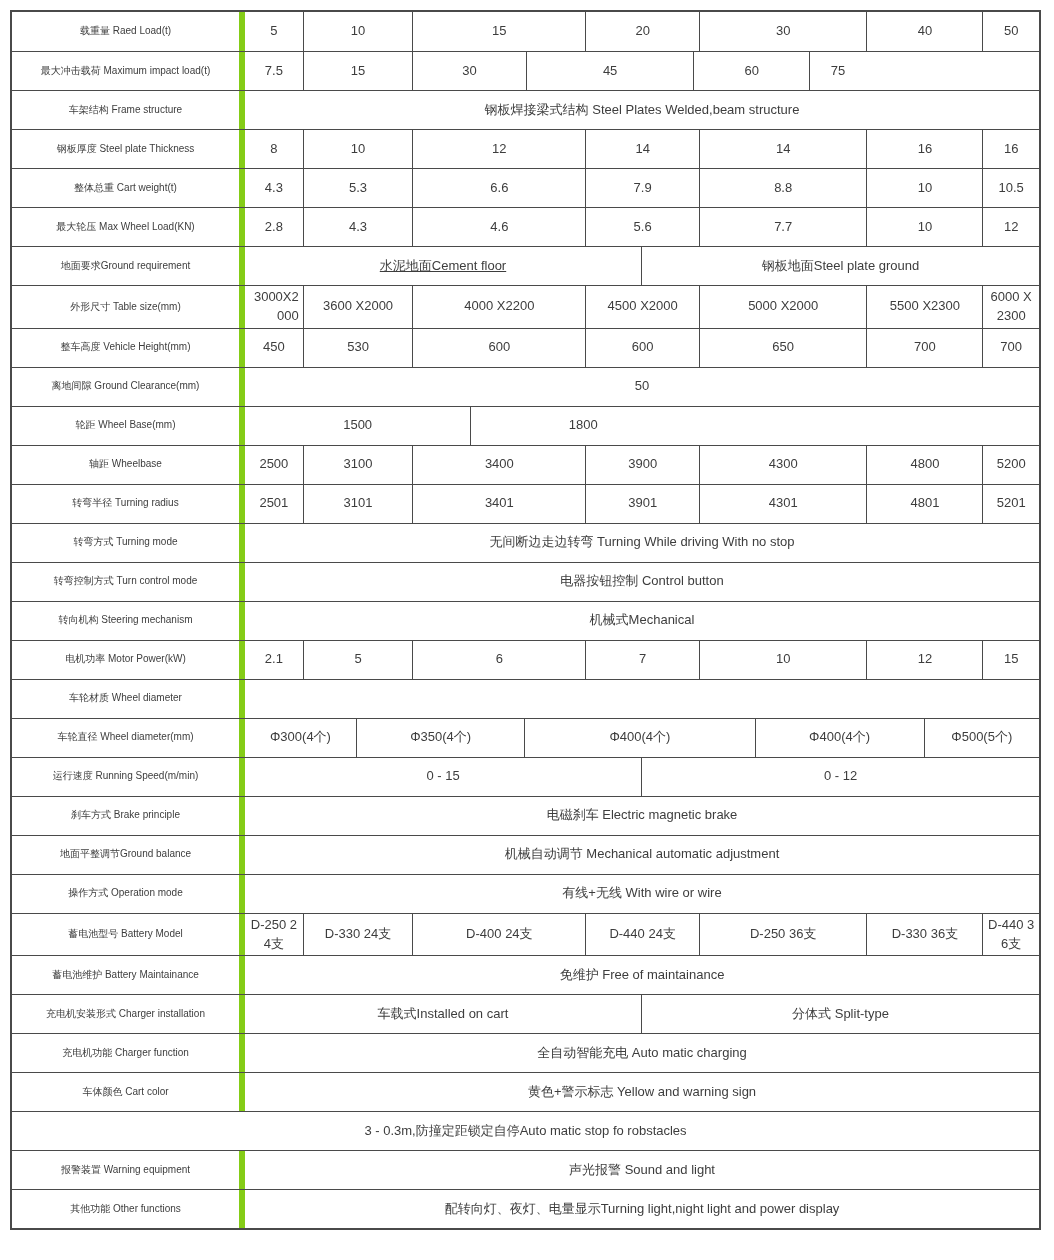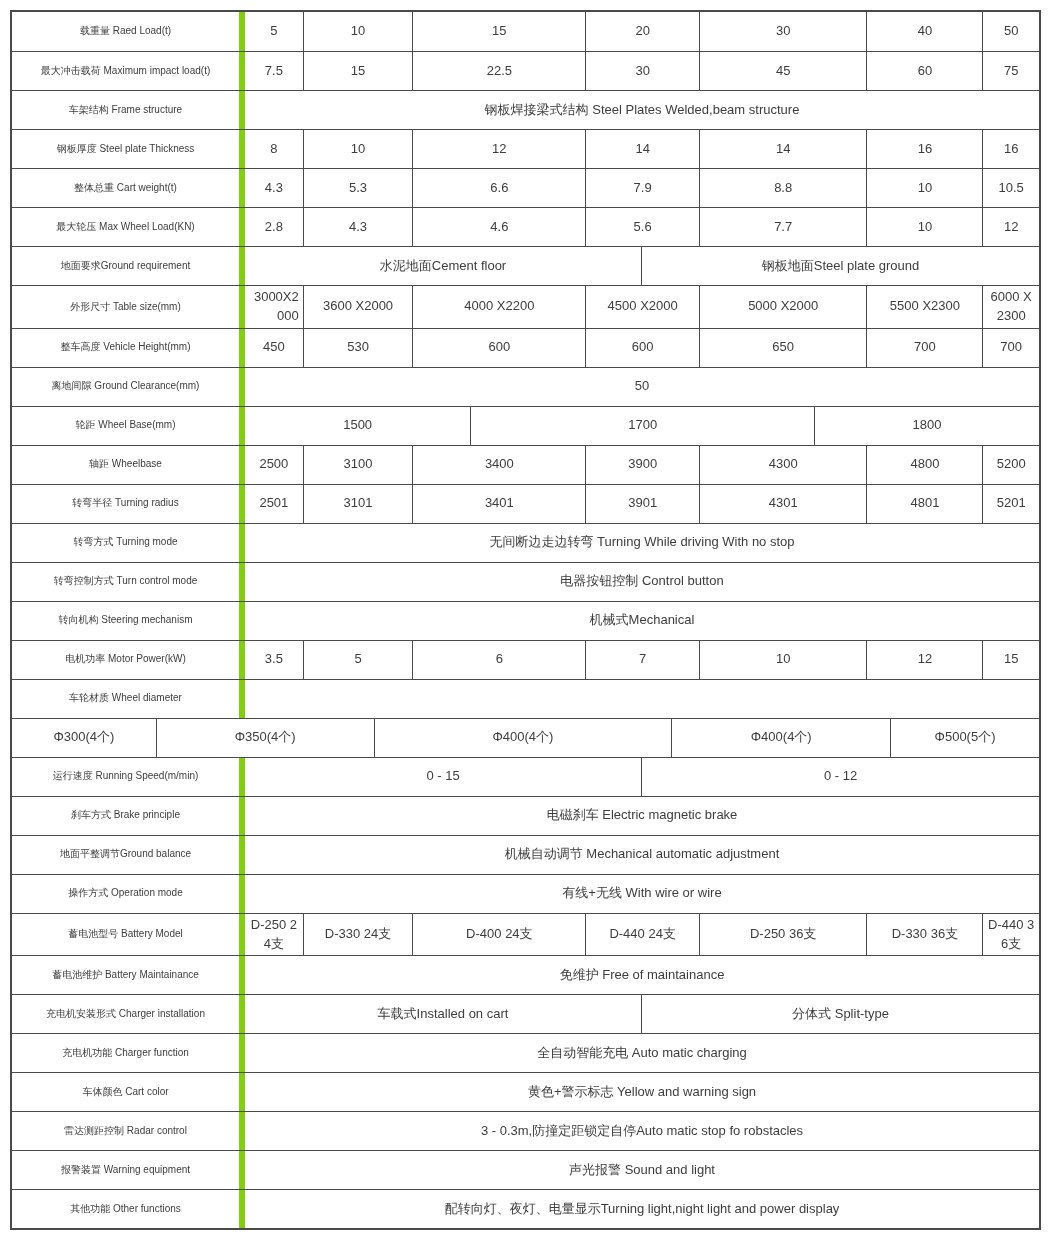"22.5" div.spec-cell { html: <div>22.5</div> -> none }
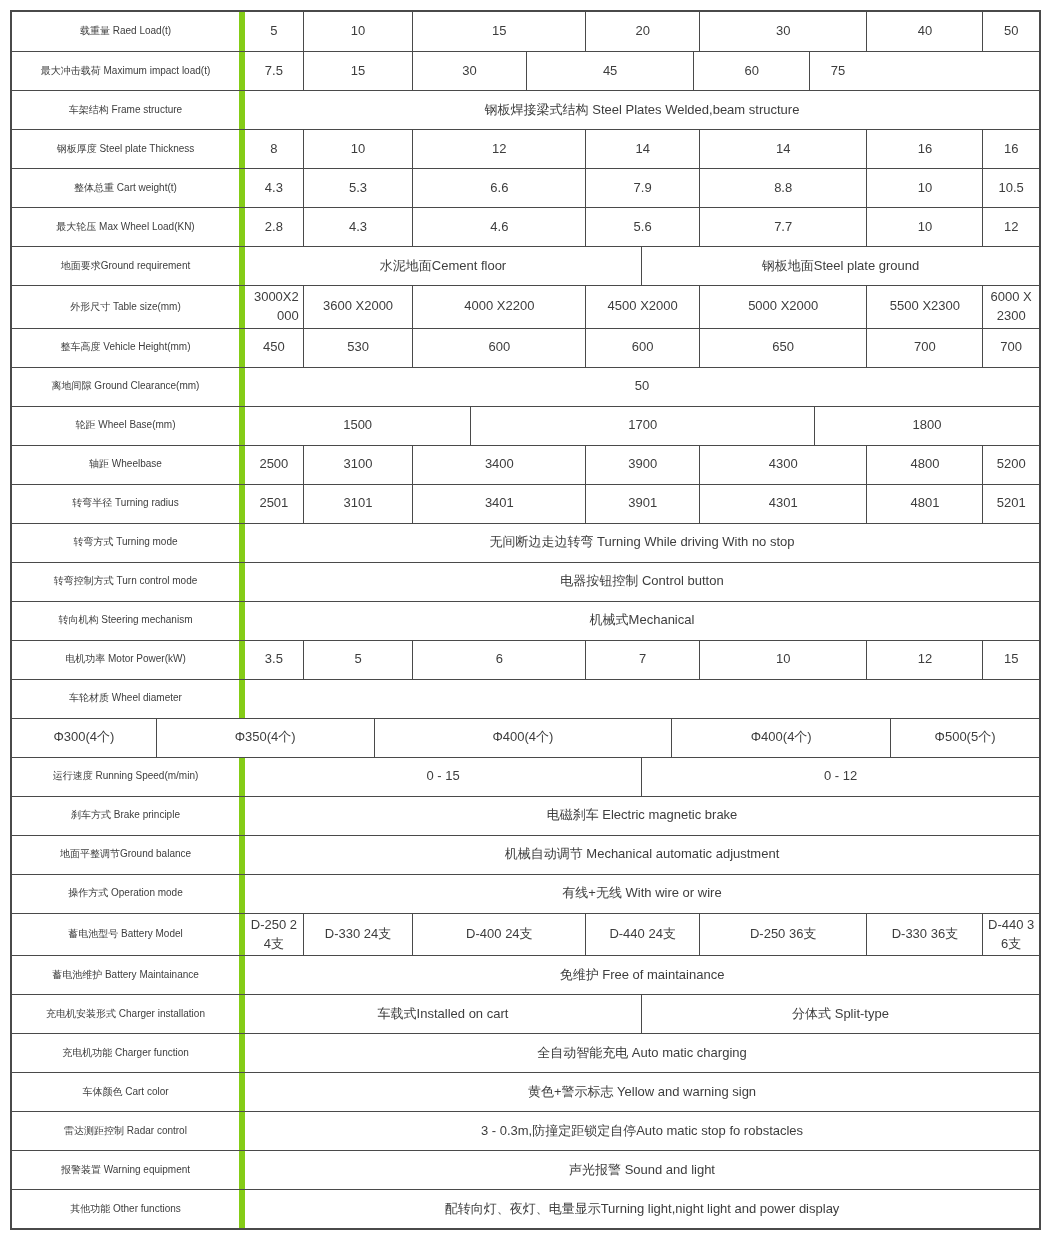"水泥地面Cement floor" div.spec-cell { text-decoration: none -> underline }
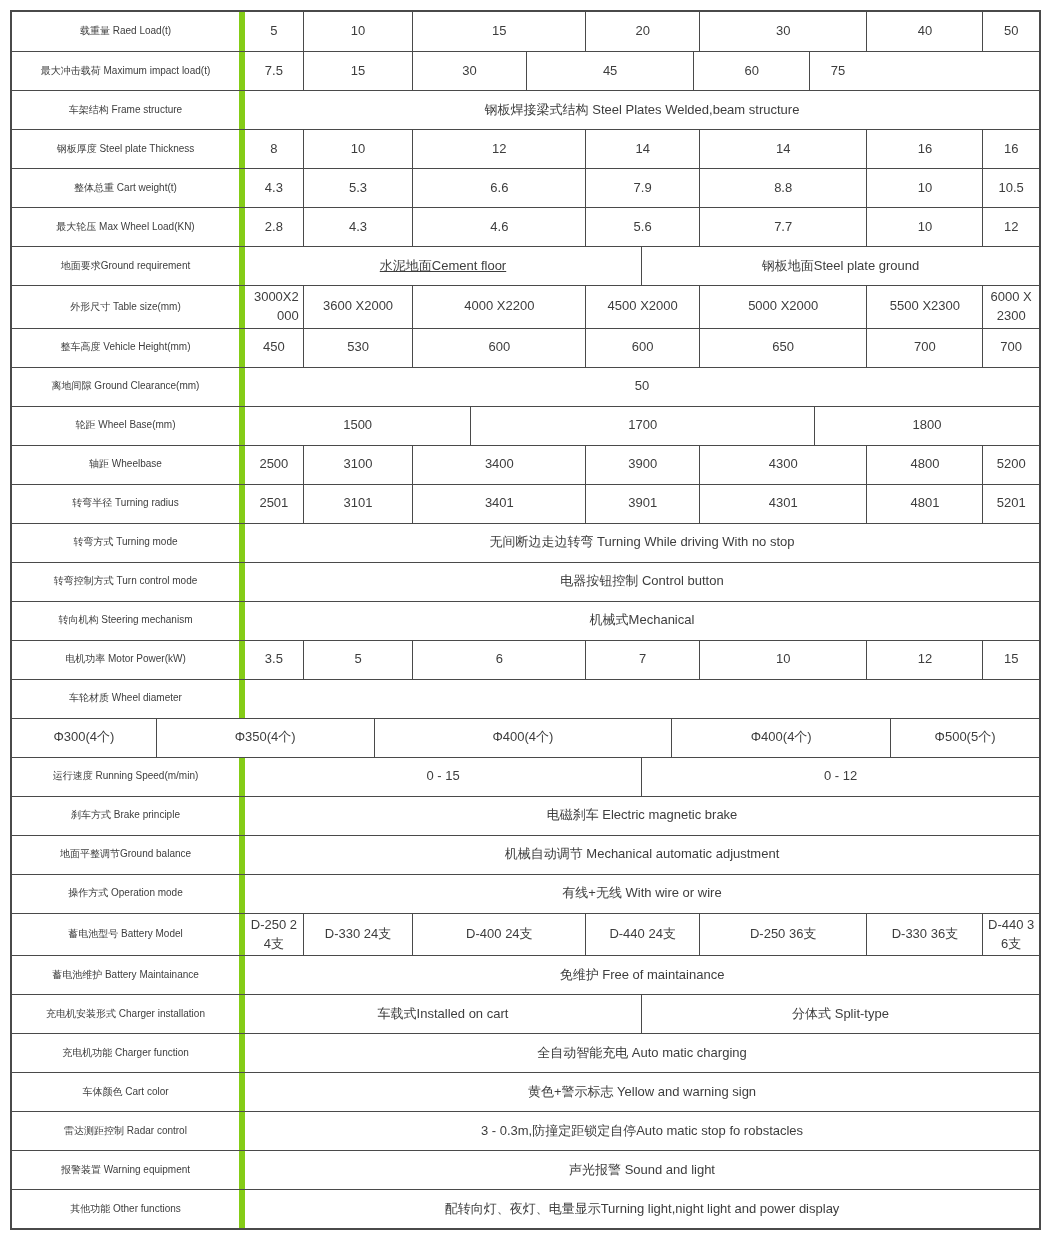"1700" div.spec-cell { html: <div>1700</div> -> none }
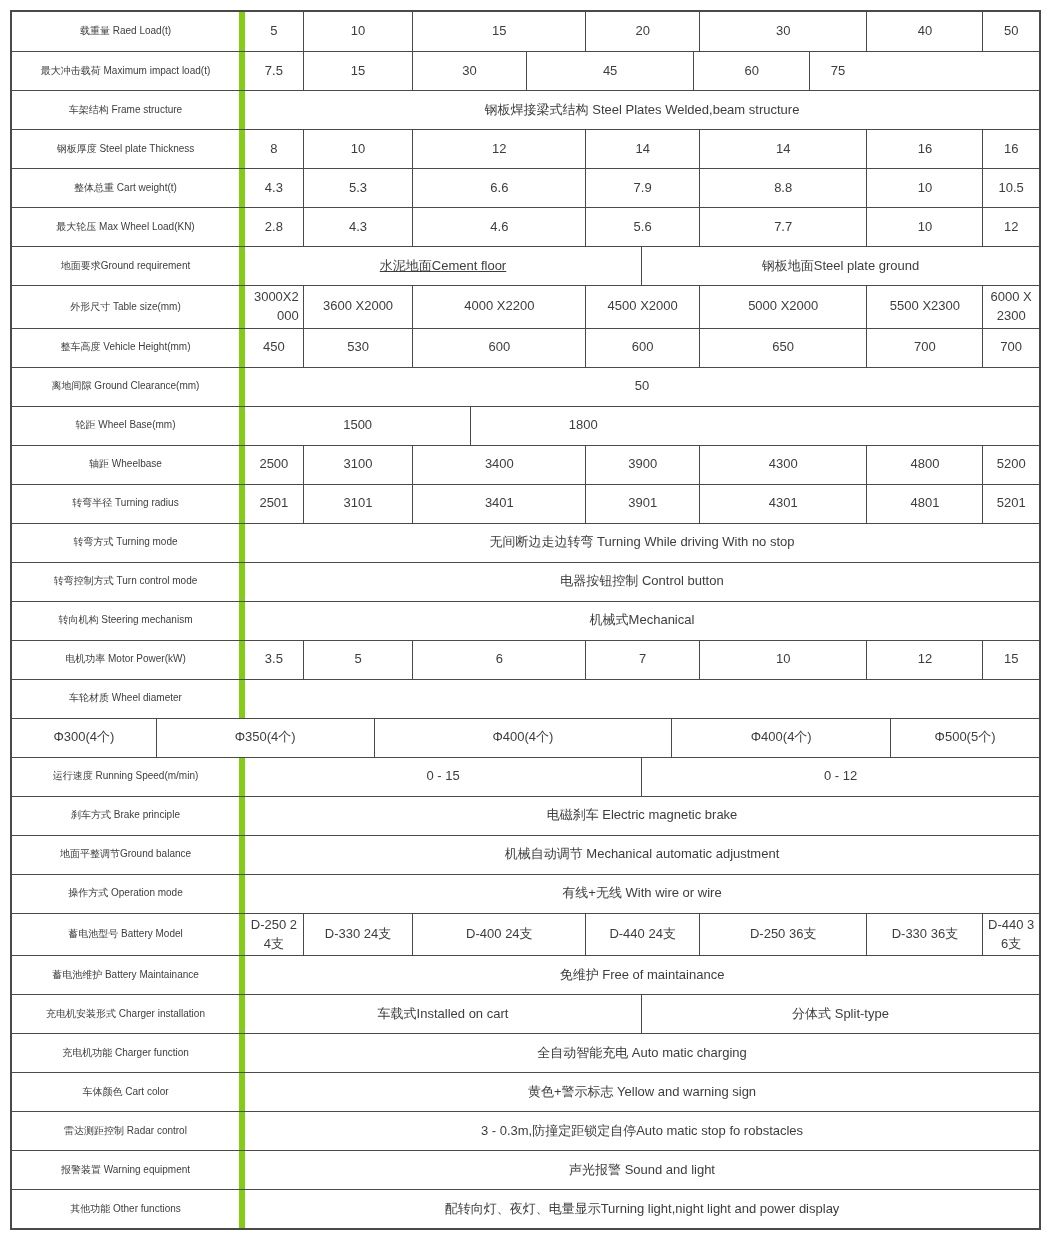"3.5" div.spec-cell { text: 3.5 -> 2.1 }
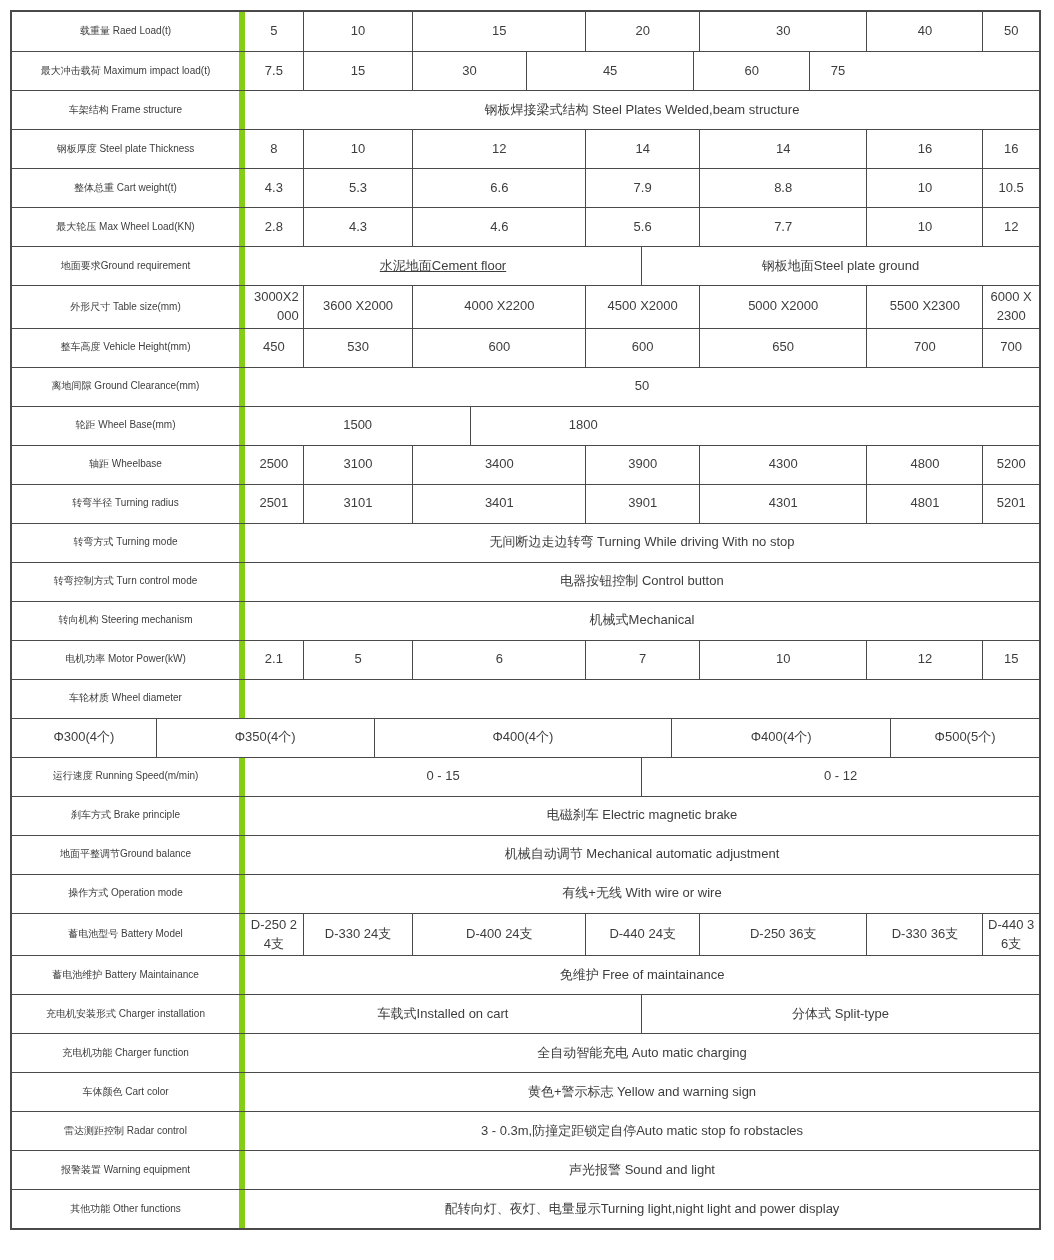"车轮直径 Wheel diameter(mm)" div.label-cell { html: none -> <div>车轮直径 Wheel diameter(mm)</div> }
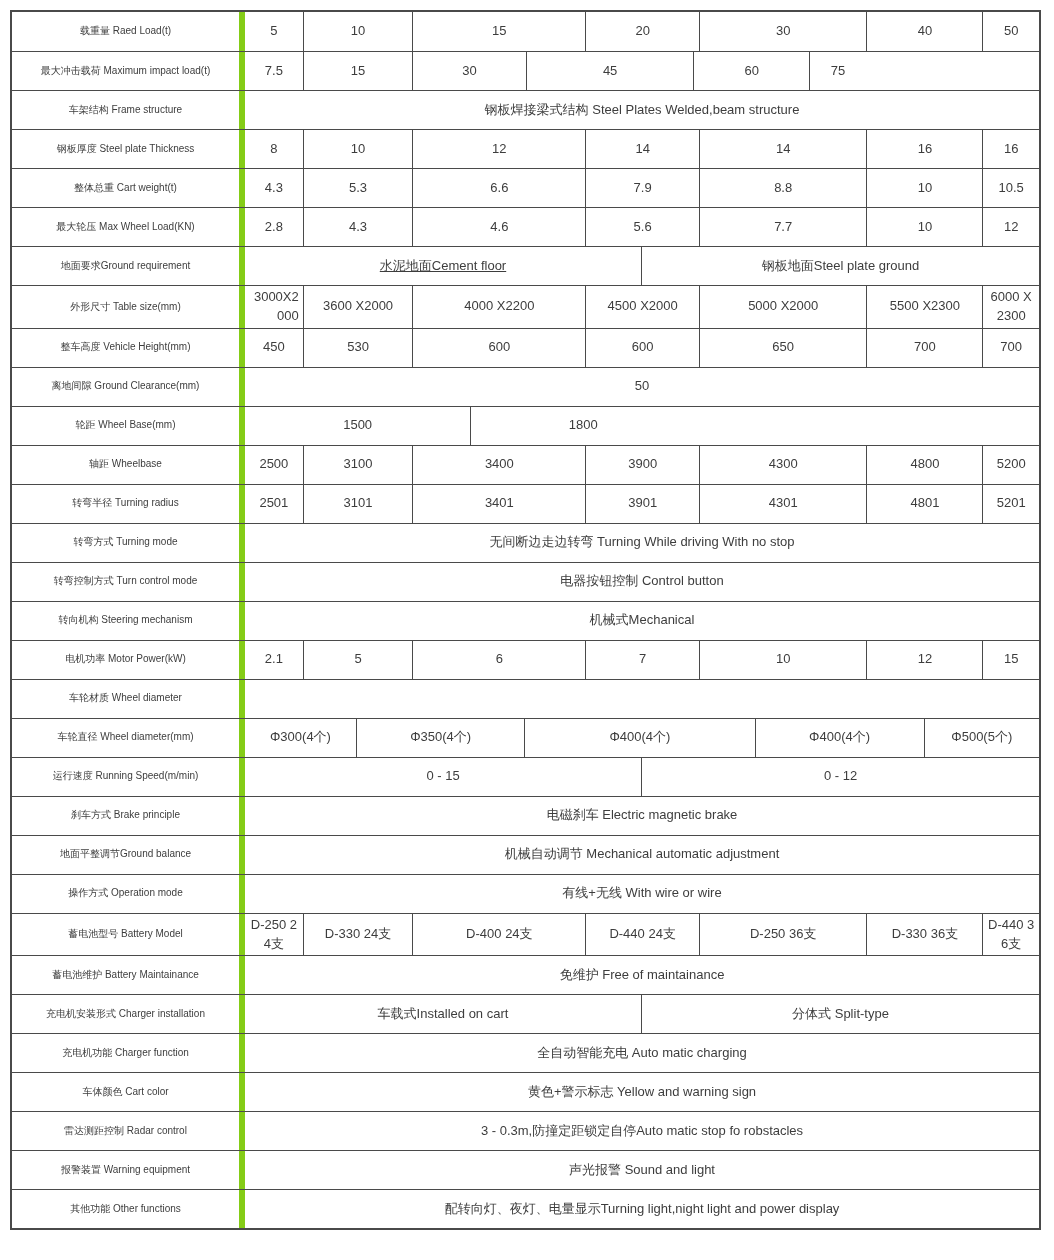"雷达测距控制 Radar control" div.label-cell { html: <div>雷达测距控制 Radar control</div> -> none }
